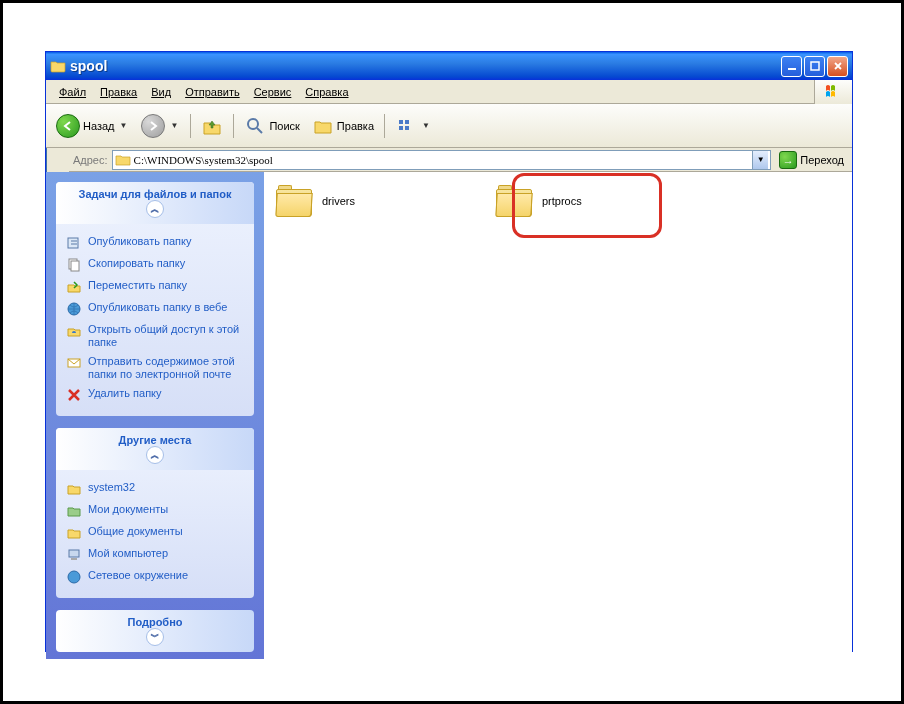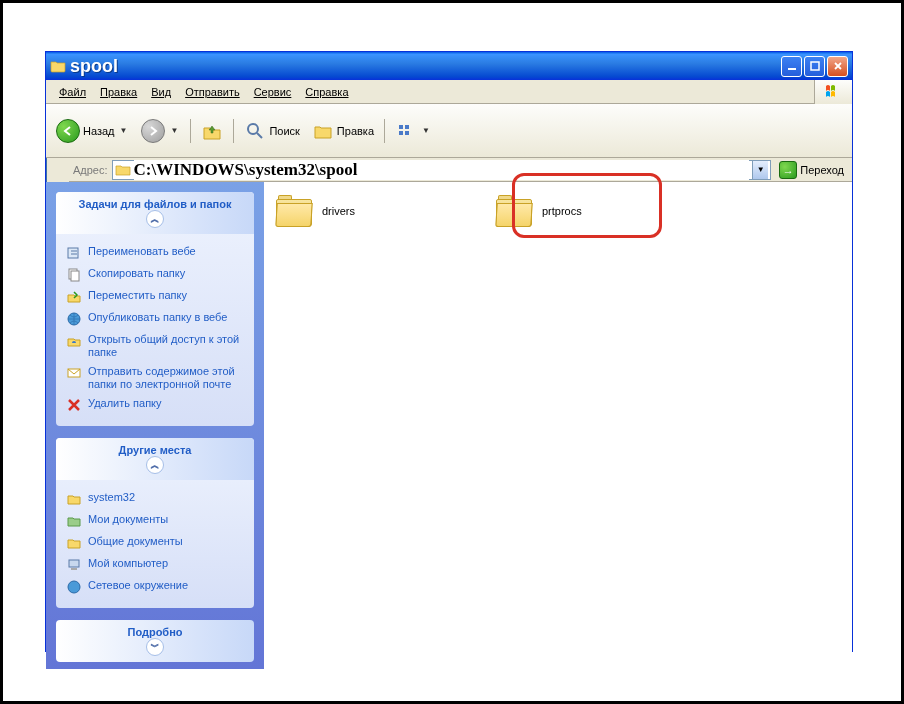"spool" .titlebar .tb-title { font-size: 18px -> 14px }
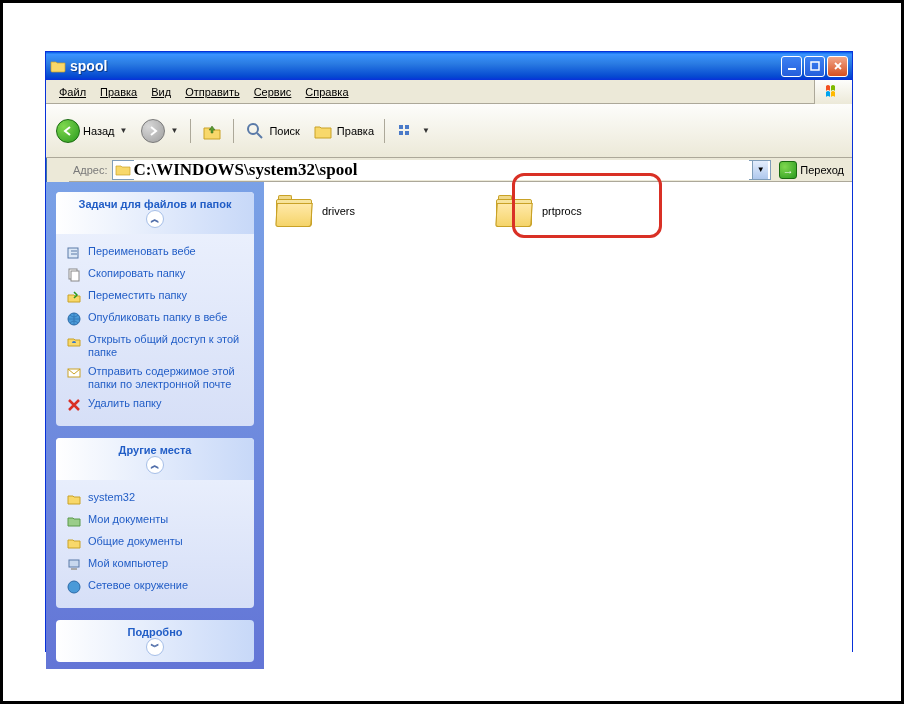"Назад" .toolbar { height: 54px -> 44px }
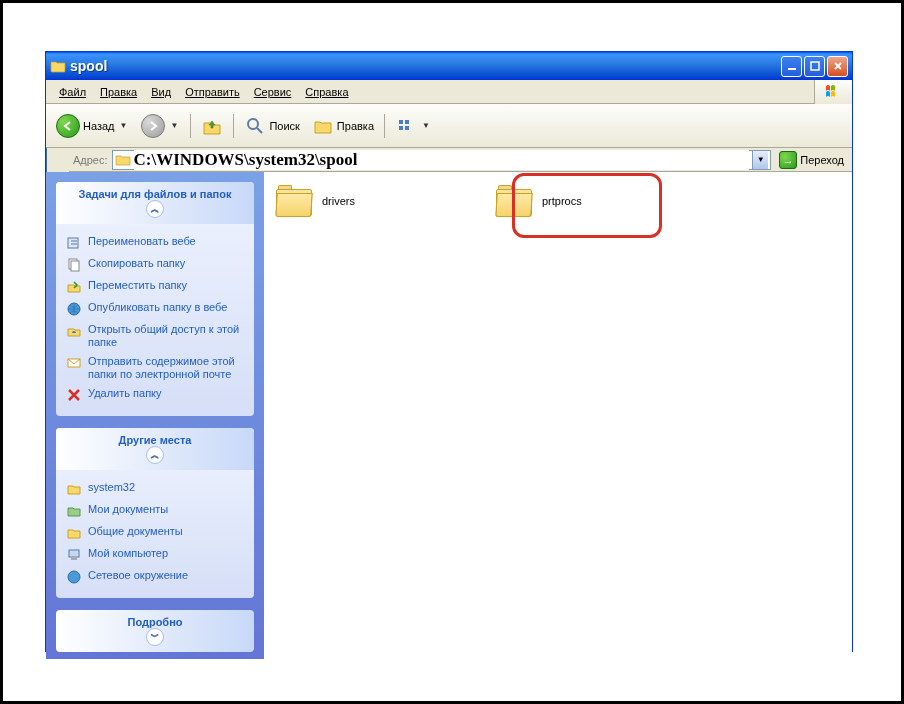"C:\WINDOWS\system32\spool" .addr-input input { font-size: 17px -> 11px; font-weight: bold -> none }
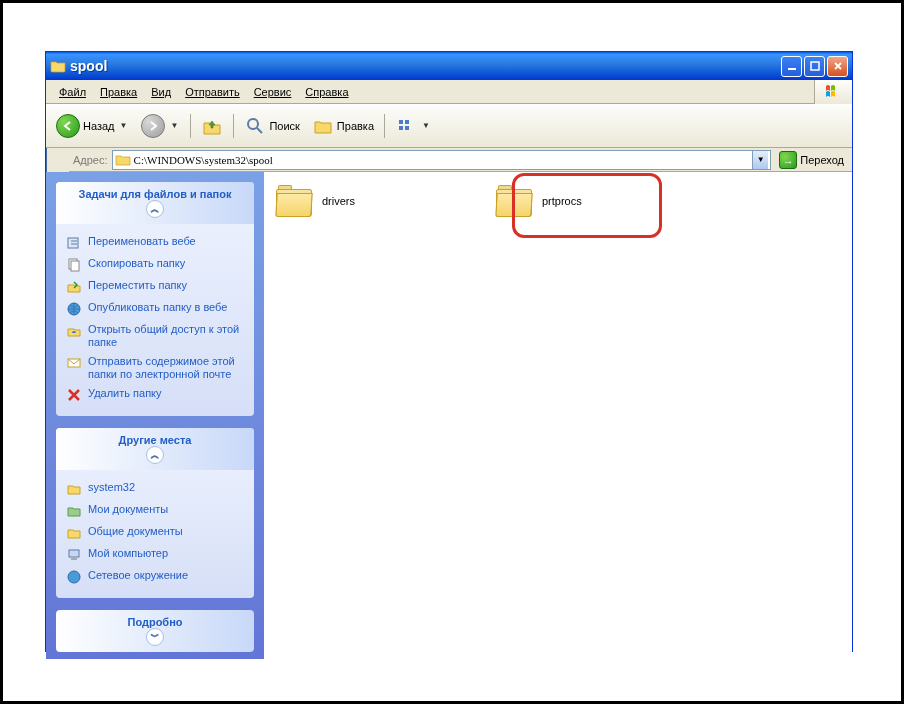"Переименовать вебе" span { text: Переименовать вебе -> Опубликовать папку }
